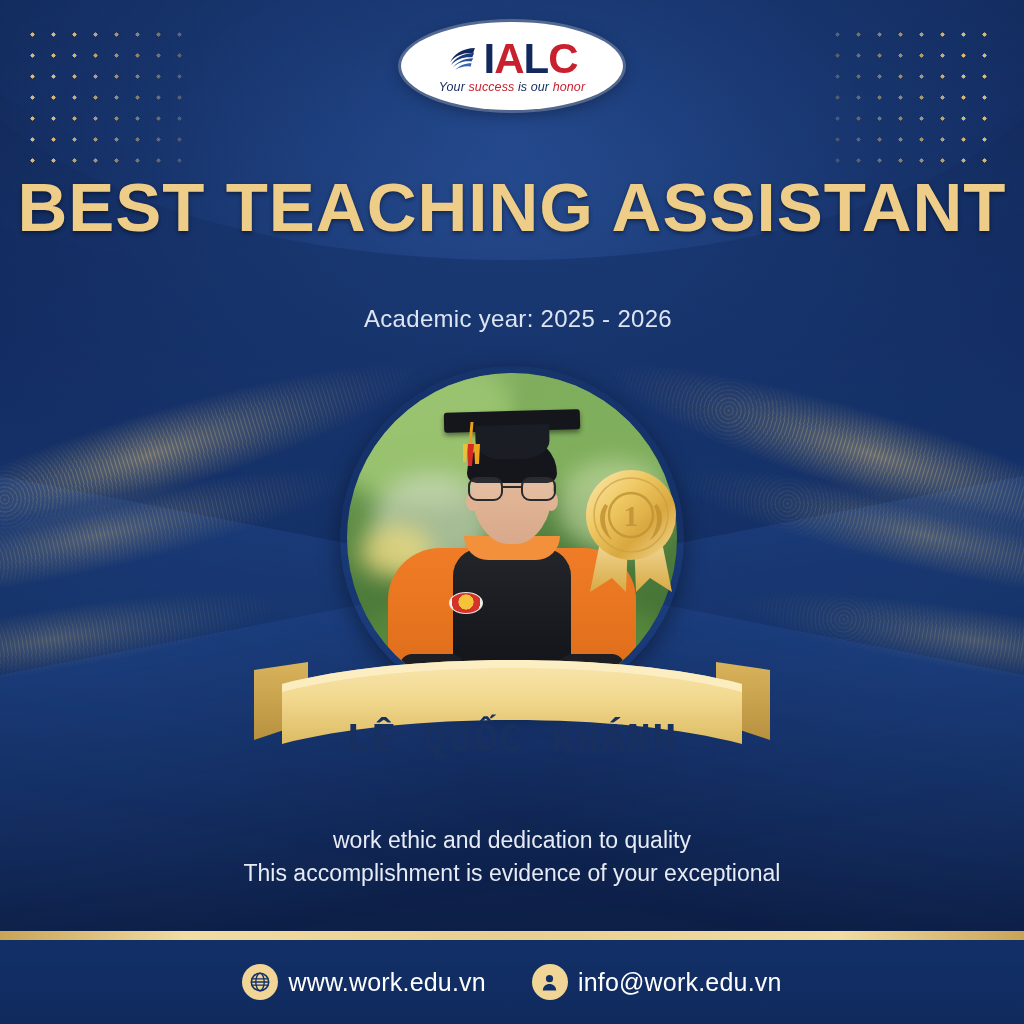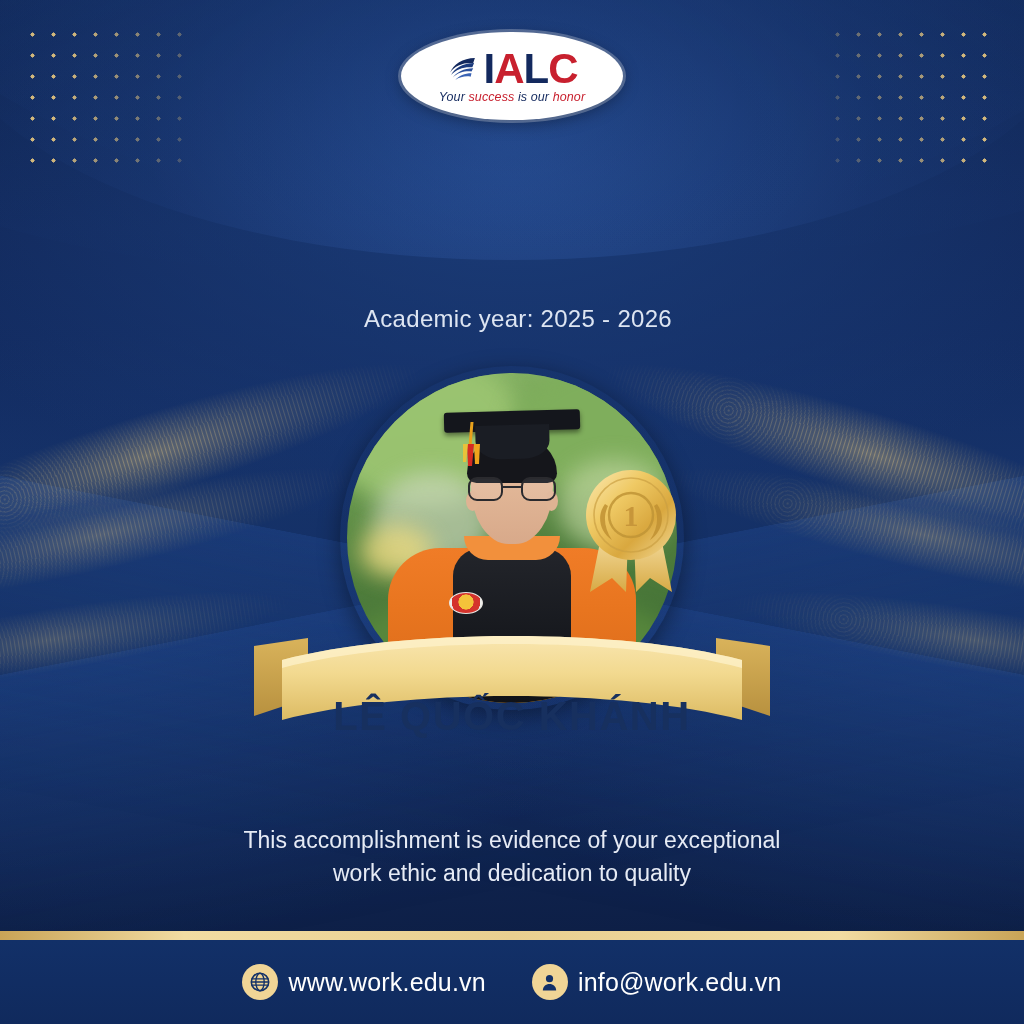"IALC" .logo-wrap { top: 32px -> 22px }
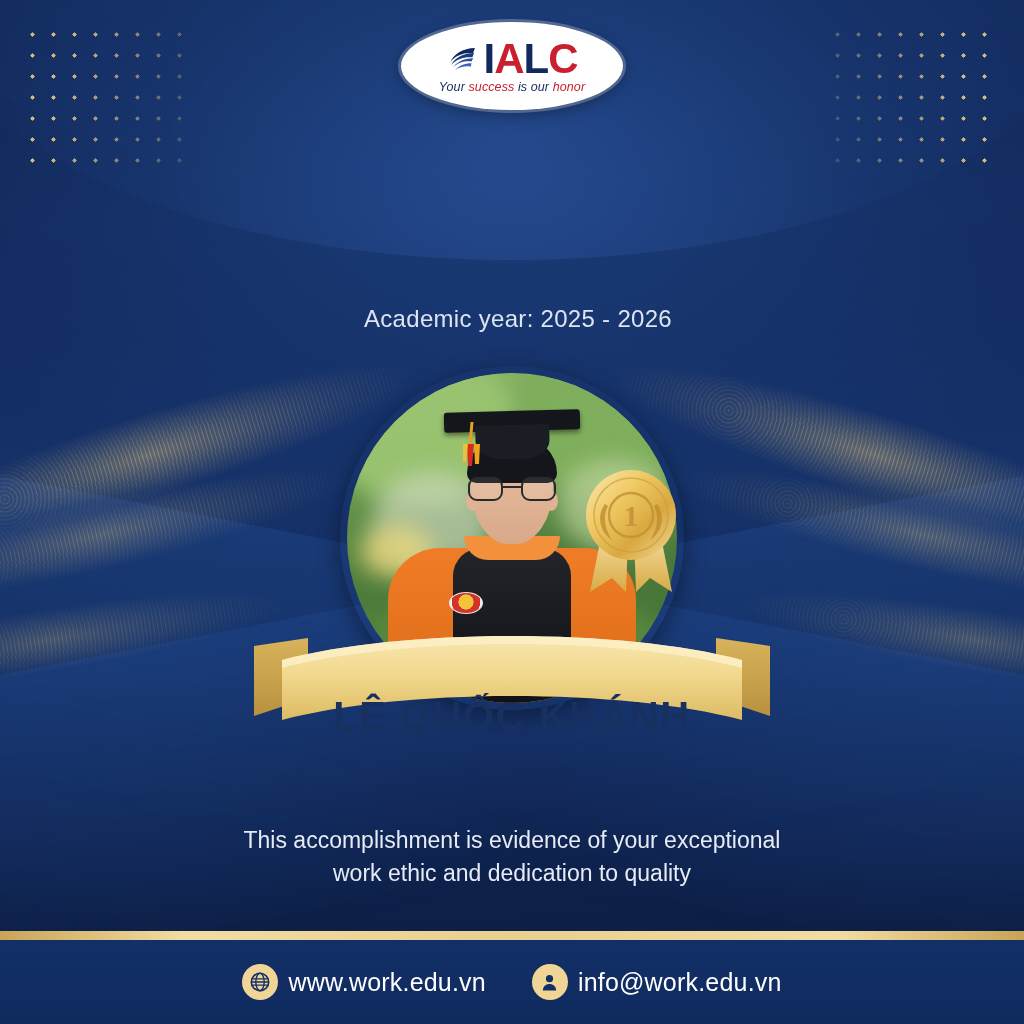"BEST TEACHING ASSISTANT" div.h1 { html: none -> <div>BEST TEACHING ASSISTANT</div> }
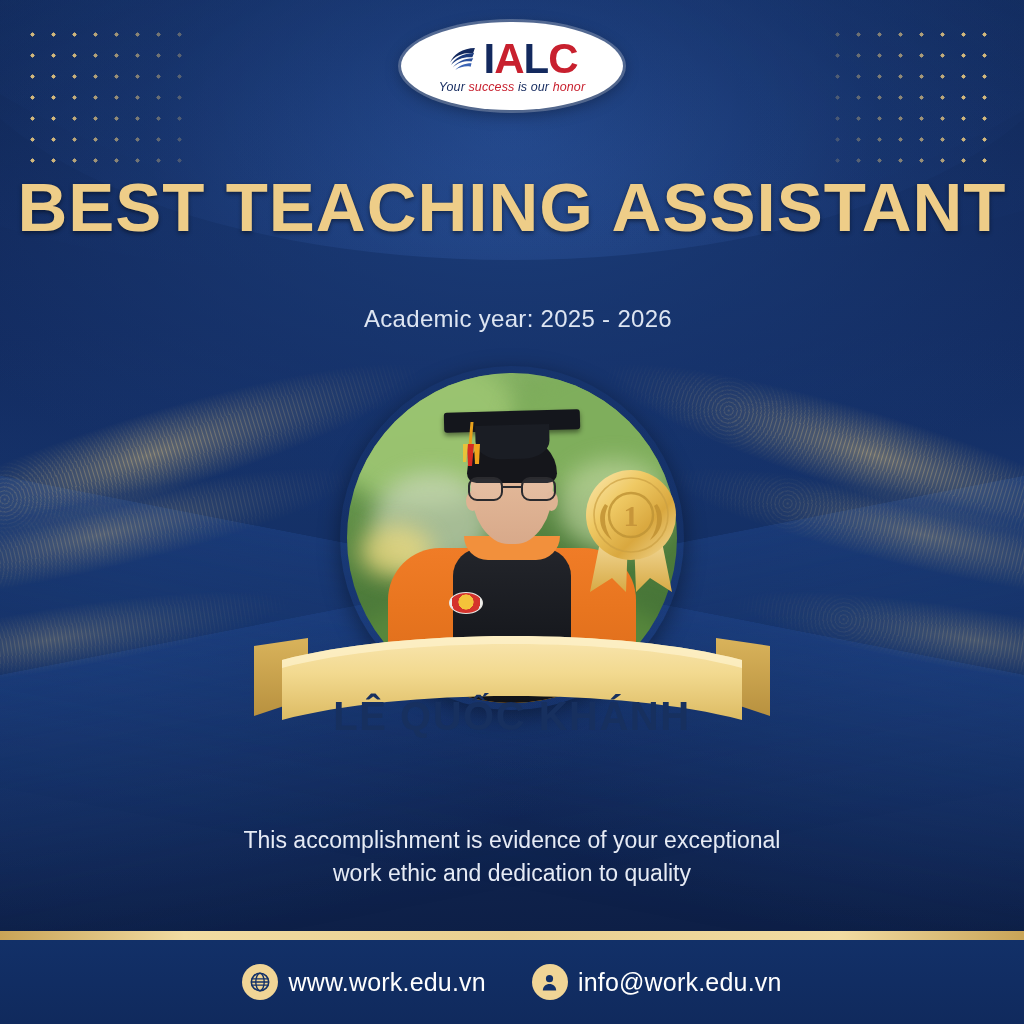"LÊ QUỐC KHÁNH" .ribbon { font-family: none -> Liberation Mono, monospace; top: 624px -> 648px }
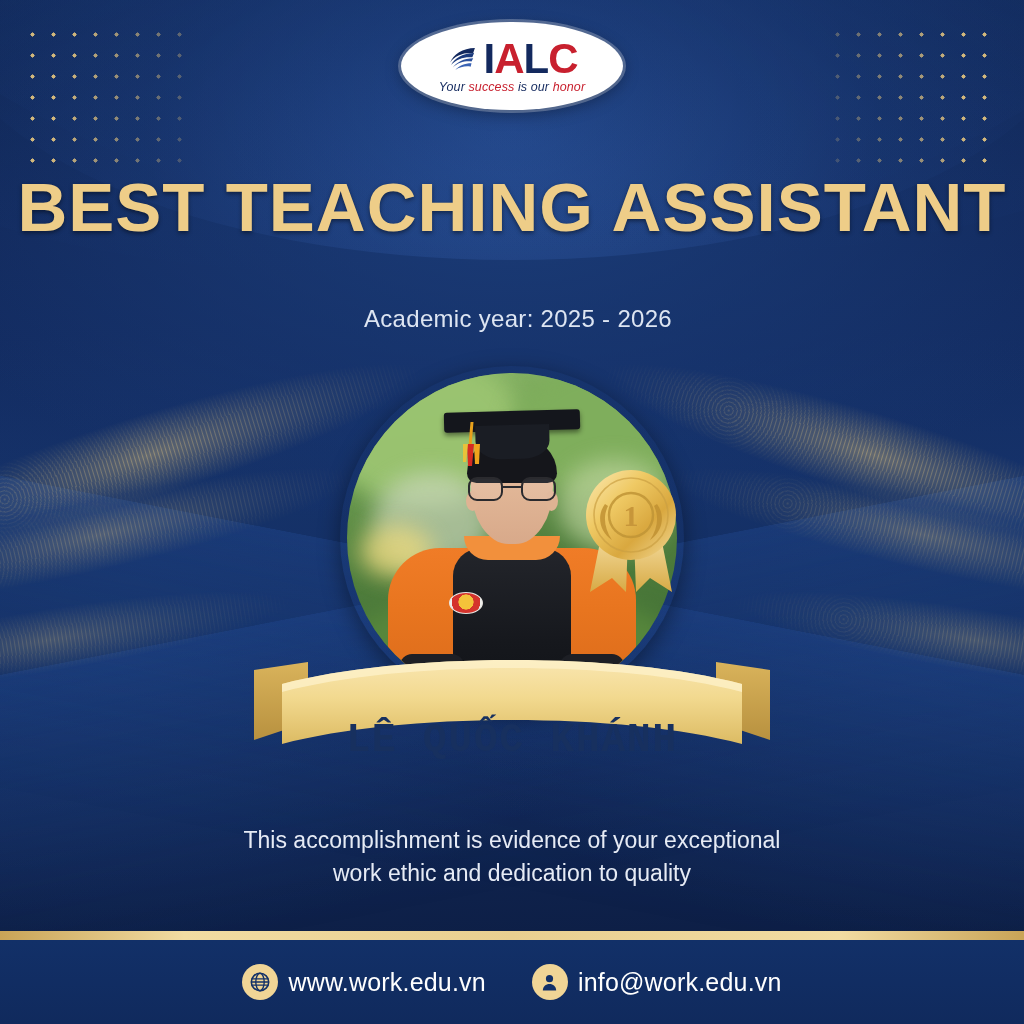"This accomplishment is evidence of" div { order: before "work ethic and dedication to" -> after "work ethic and dedication to" }
